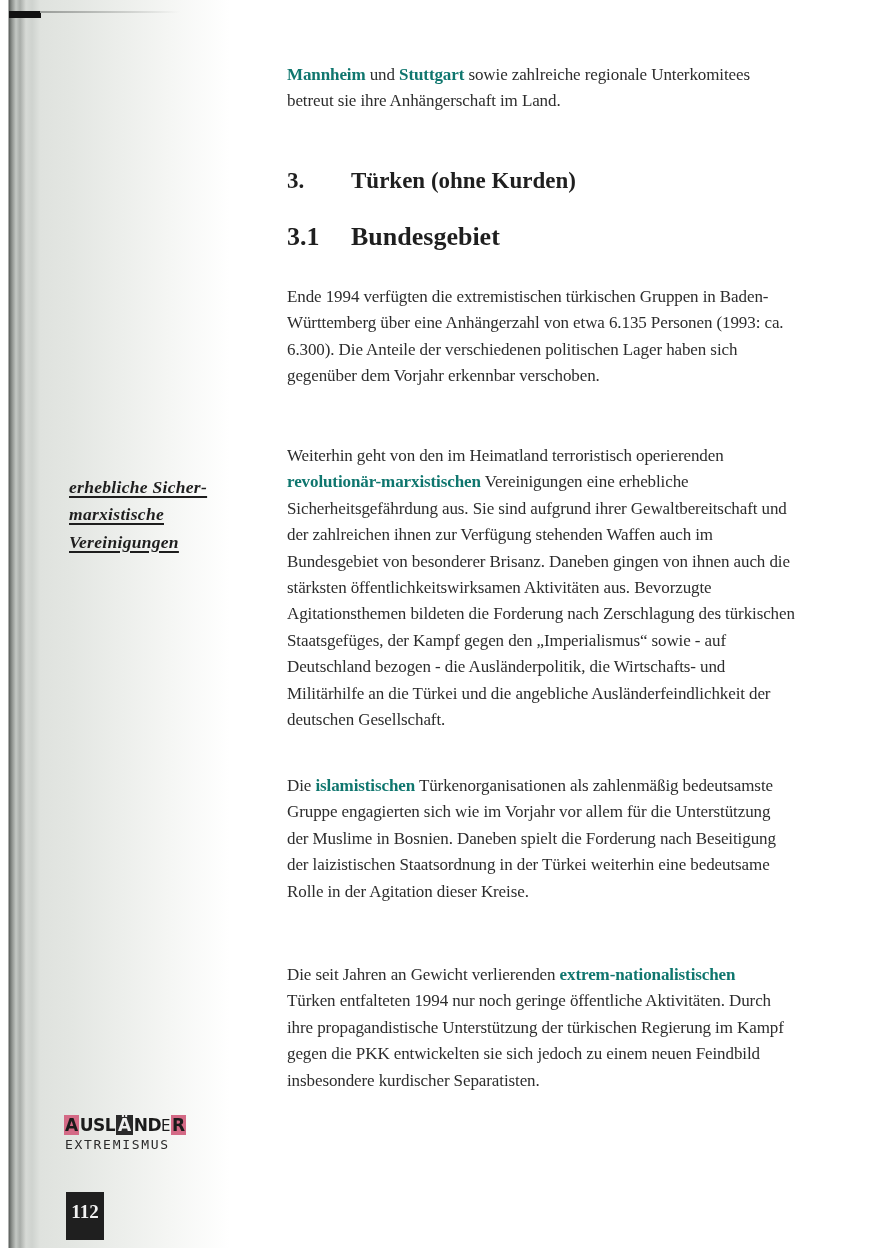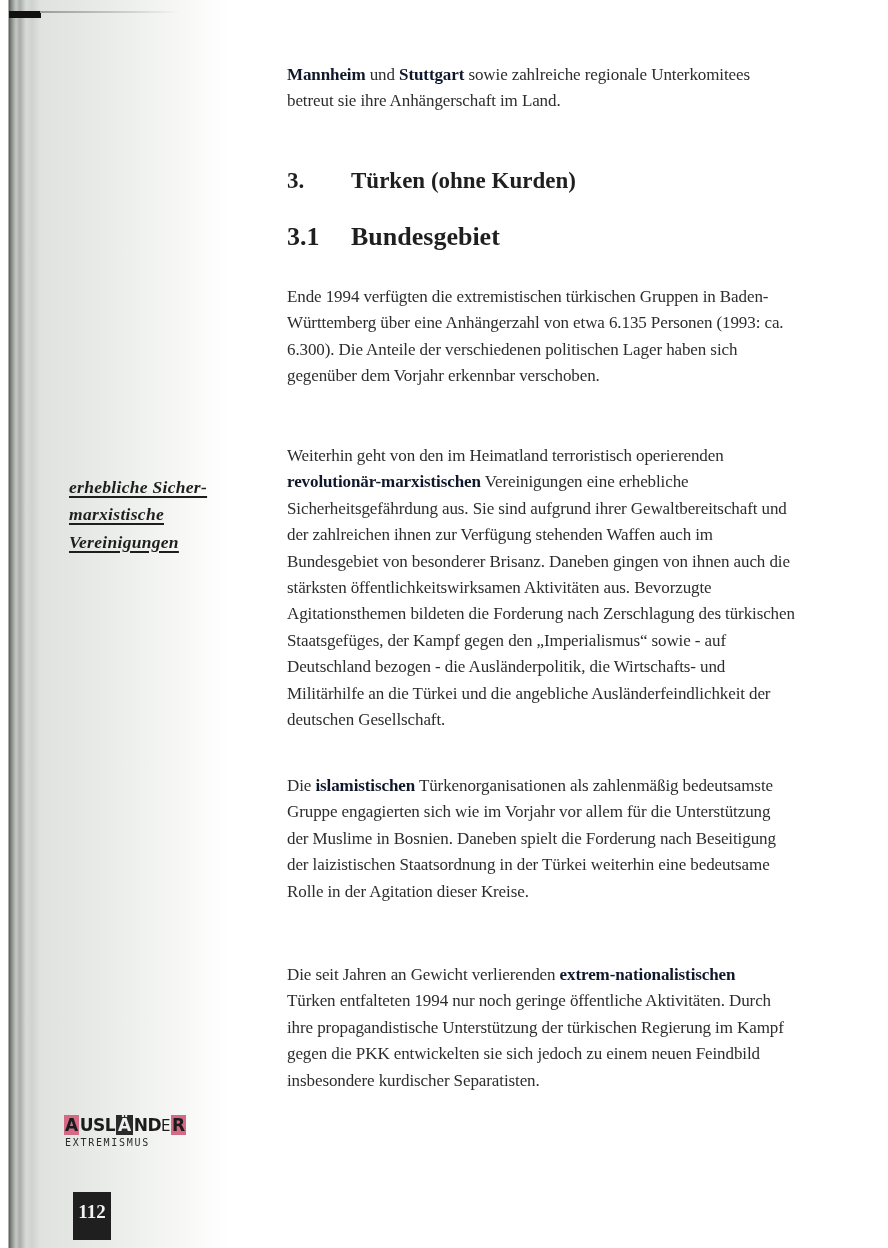"Mannheim" b { color: #0f172a -> #0f766e }
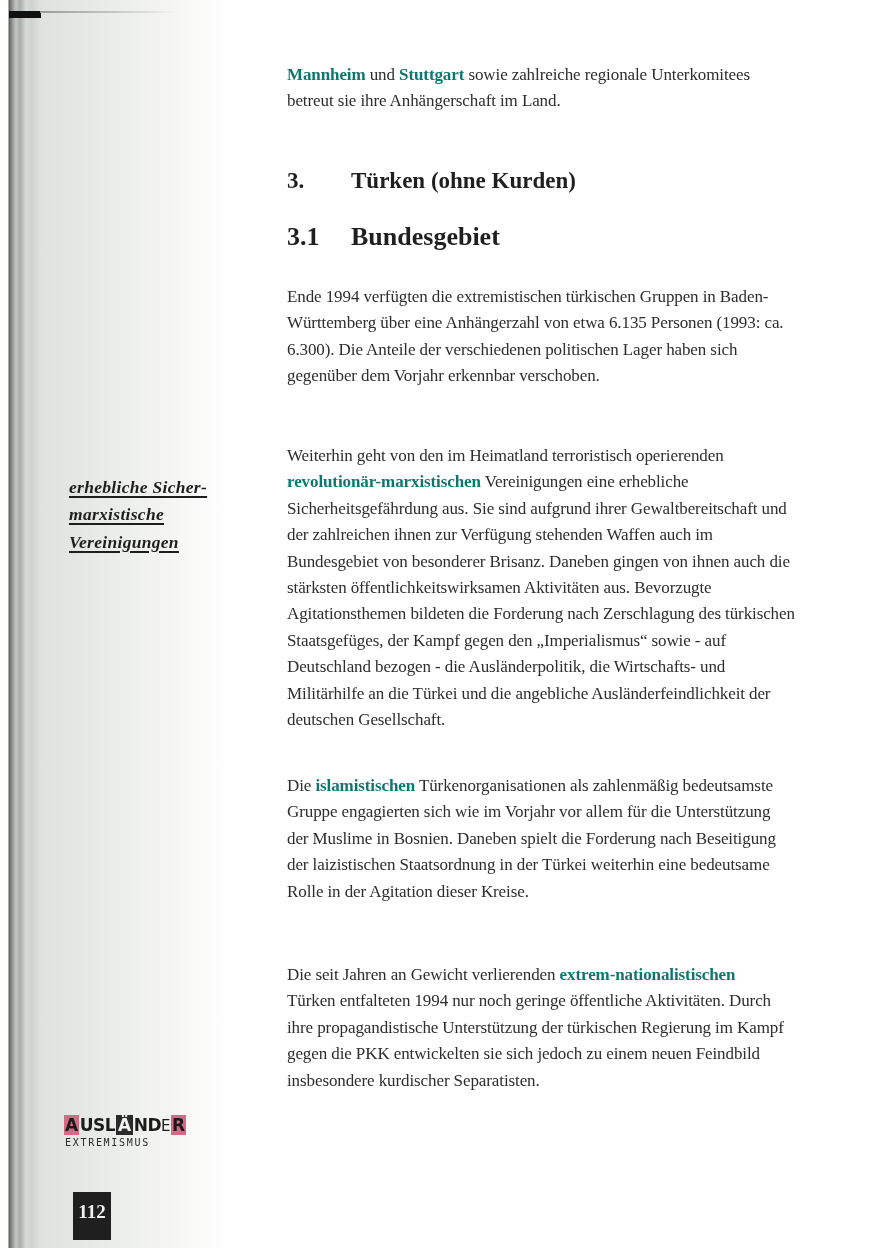"EXTREMISMUS" .logo-sub { font-size: 10px -> 13px }
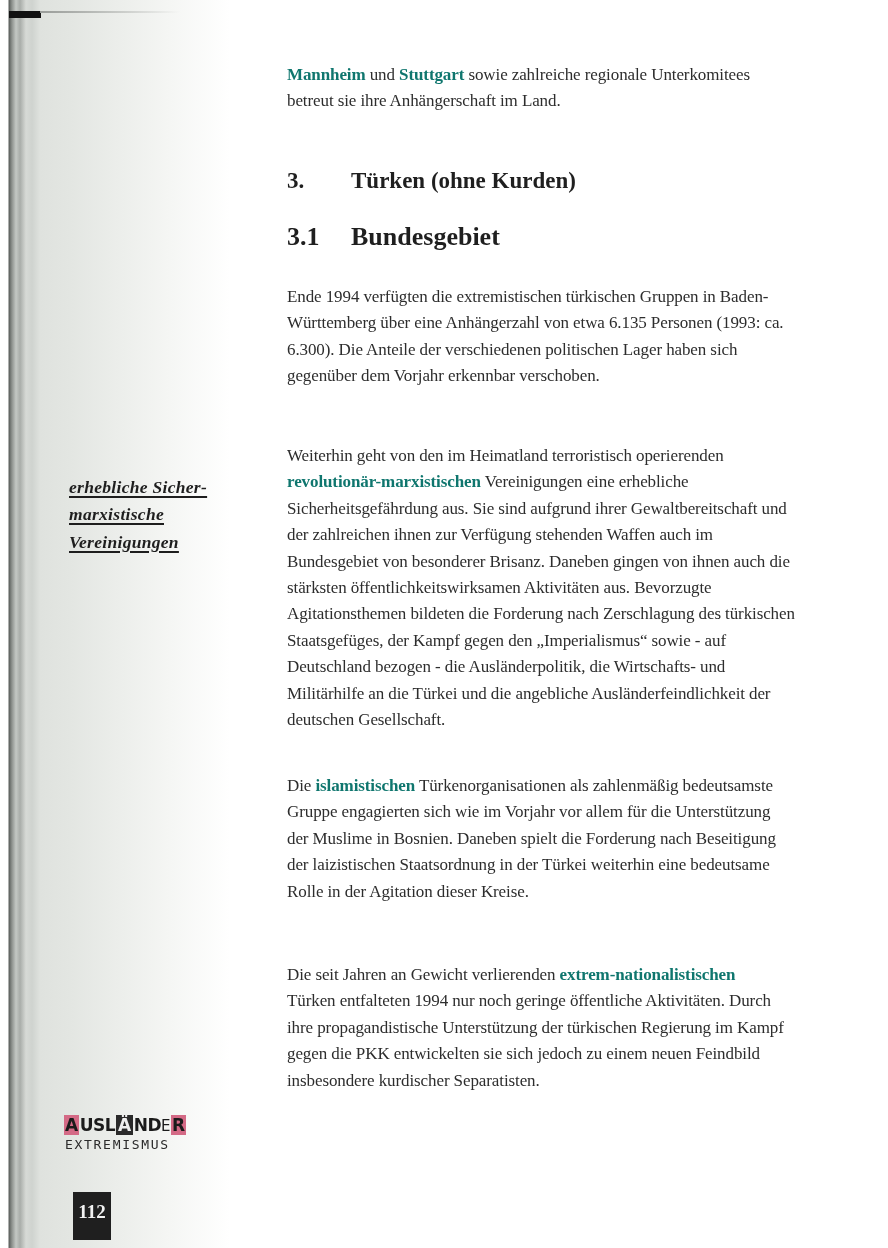"112" .page-num { margin-left: 7px -> none }
